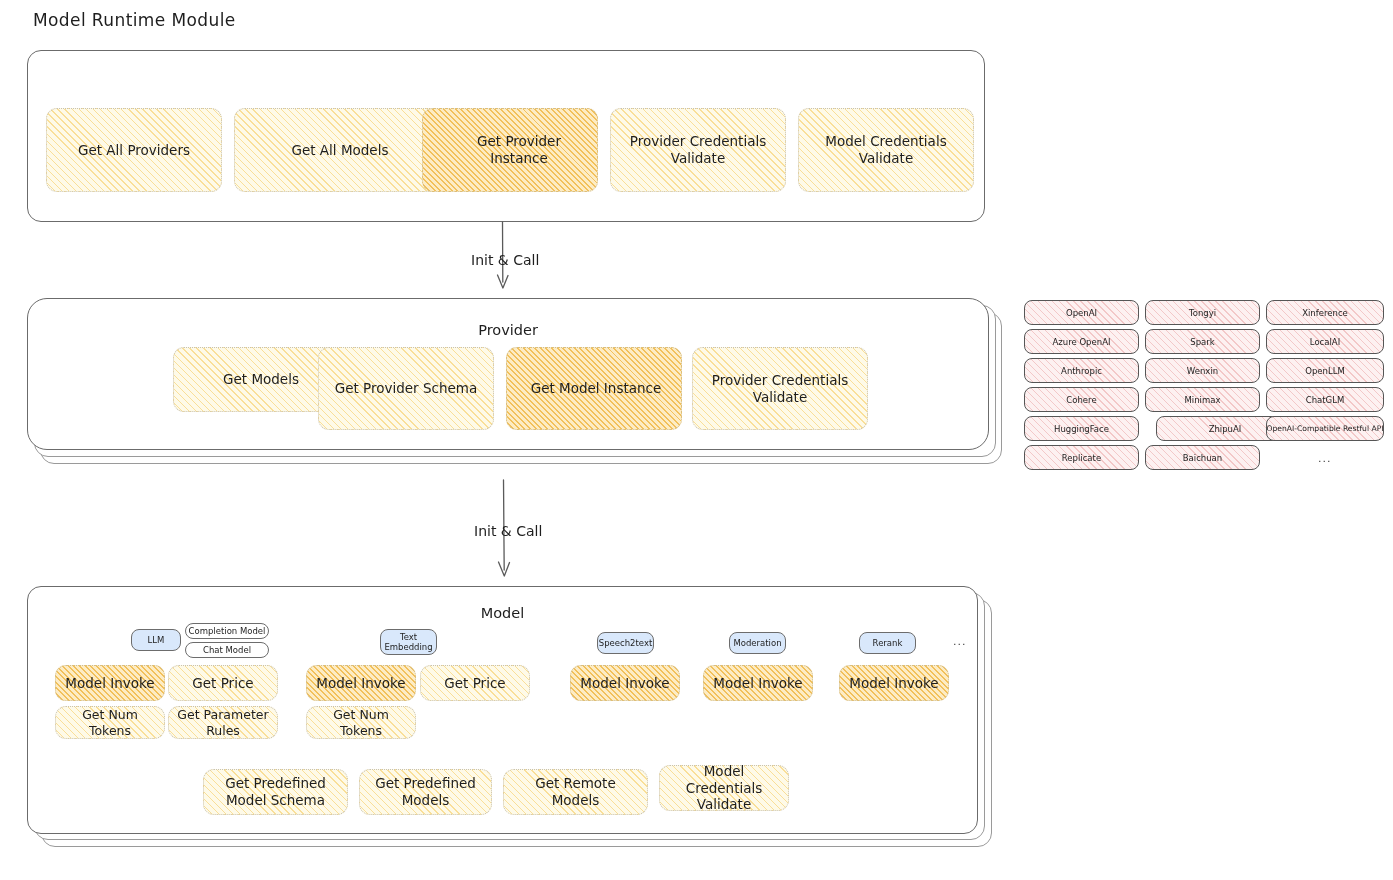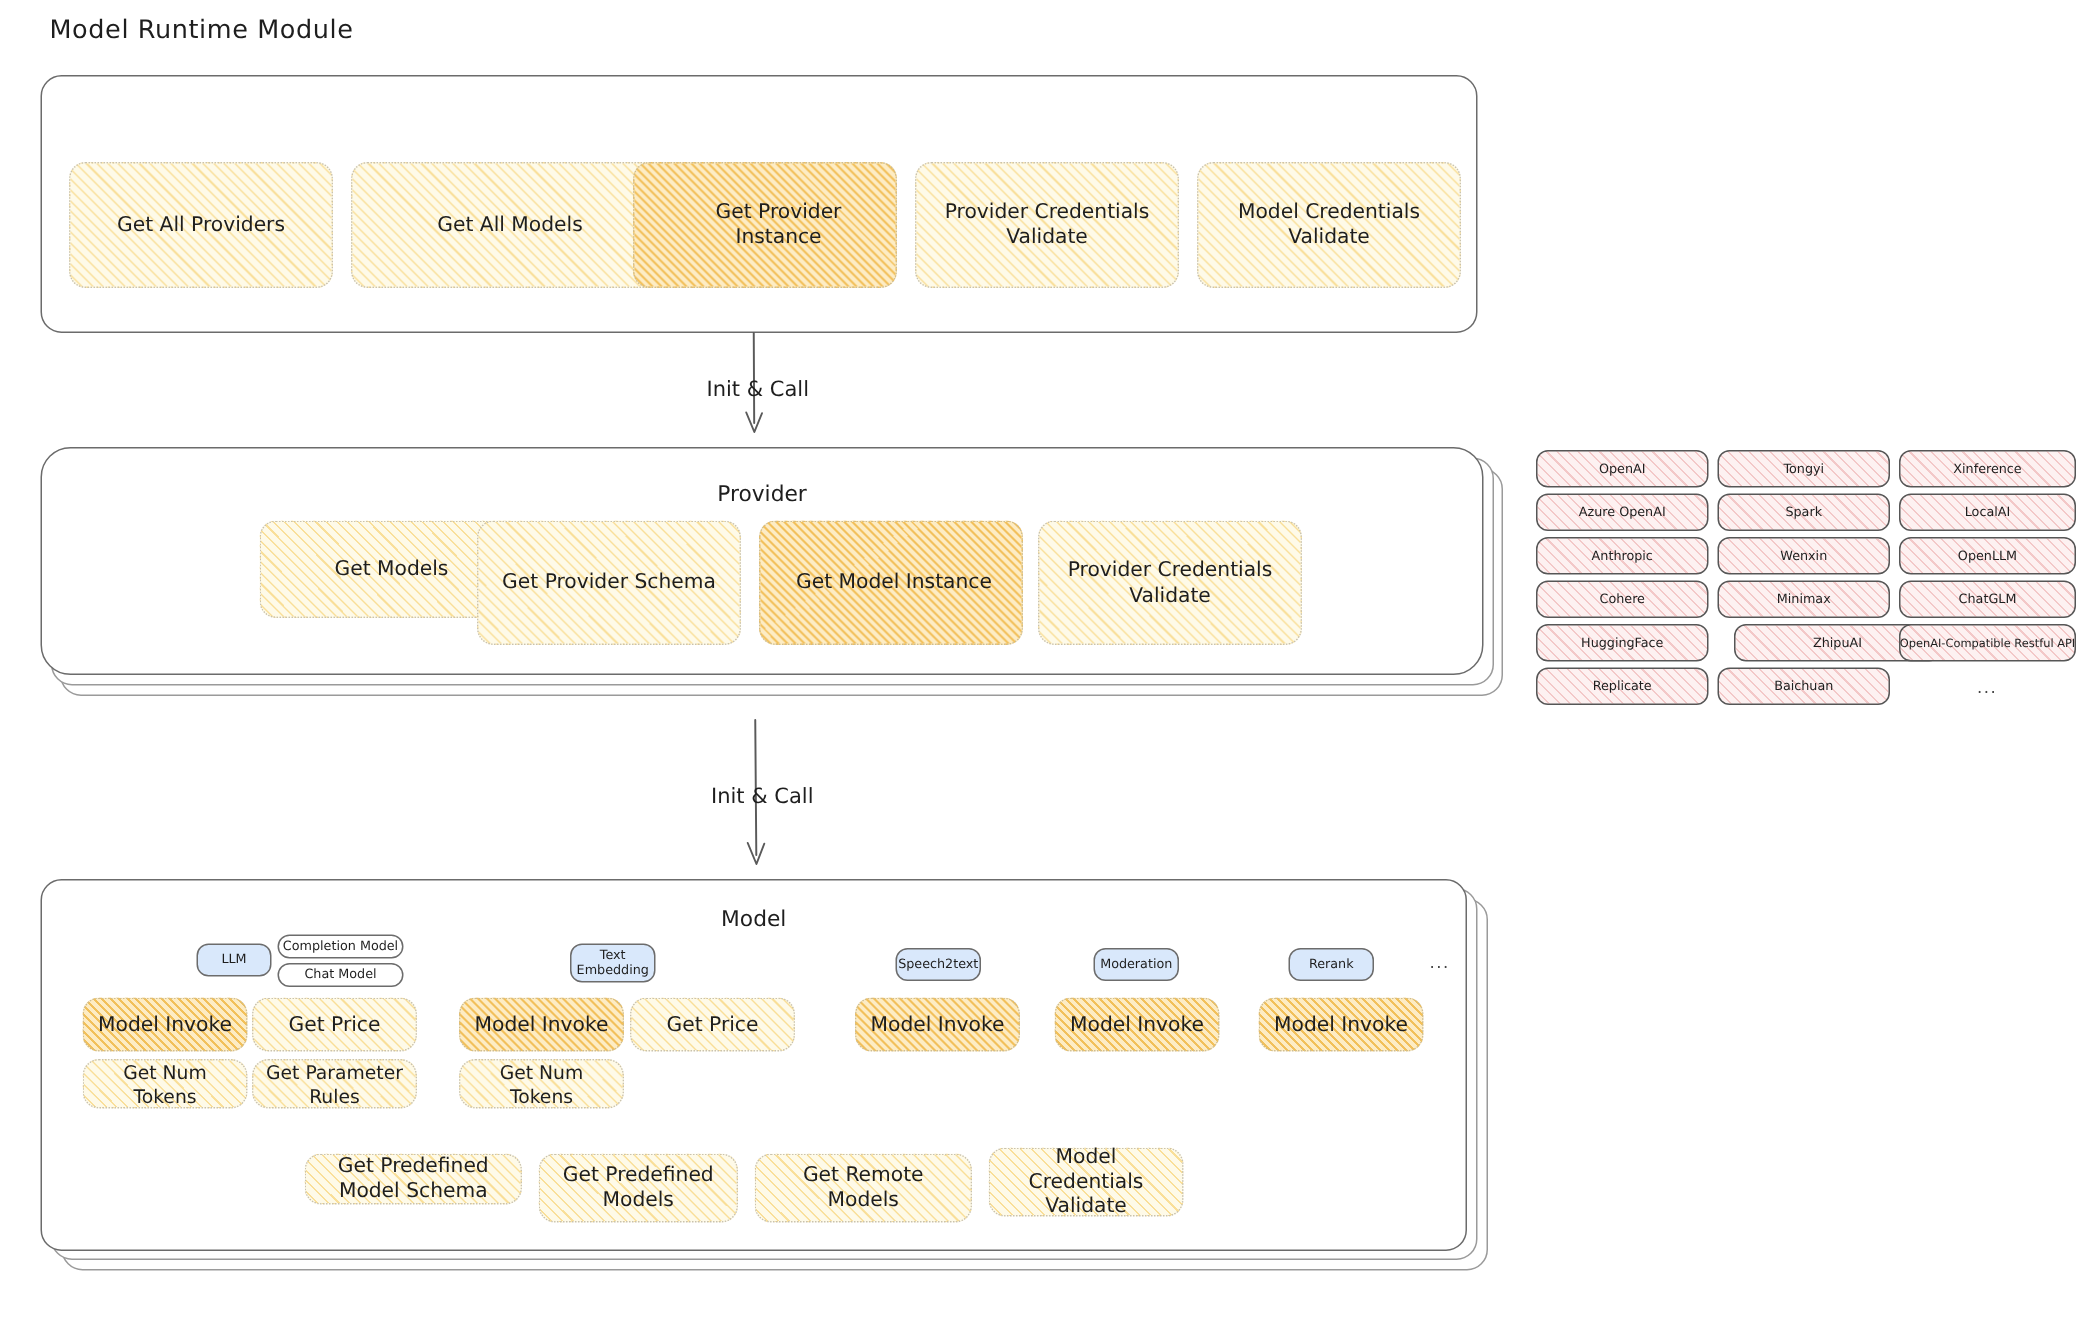"Get Predefined Model Schema" div.card { height: 34px -> 46px }
